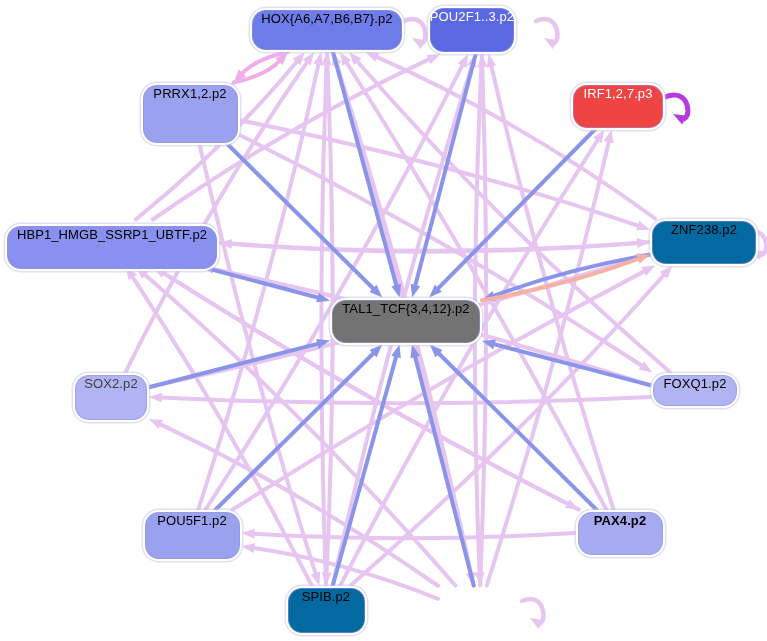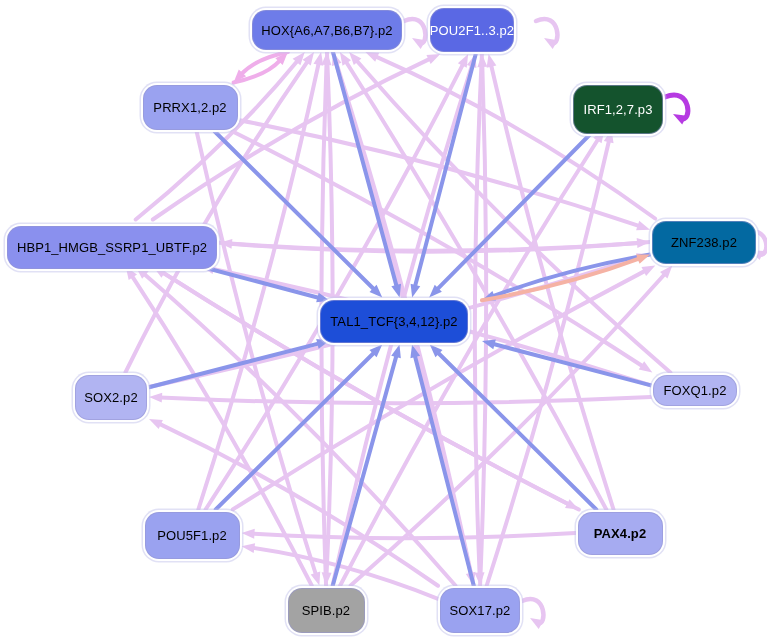"HOX{A6,A7,B6,B7}.p2" .node { align-items: center -> none }
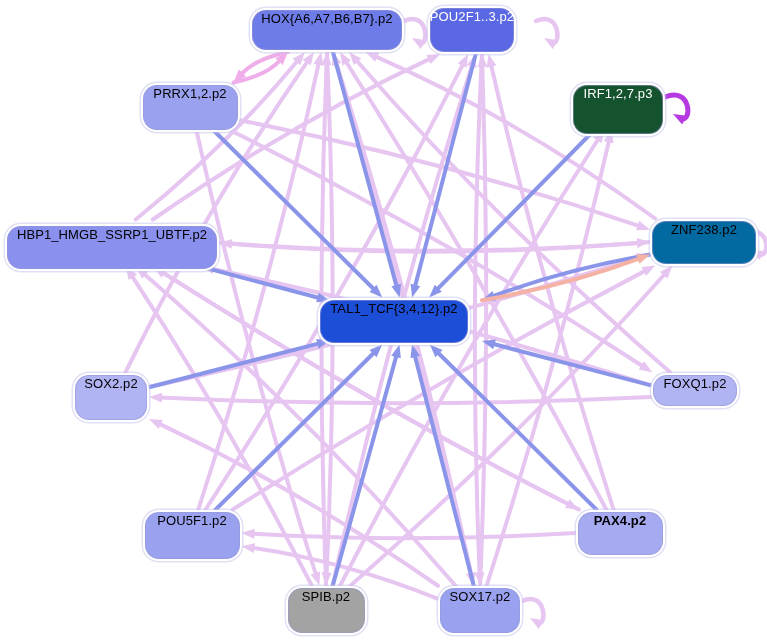"PRRX1,2.p2" div.node { height: 45px -> 58px }
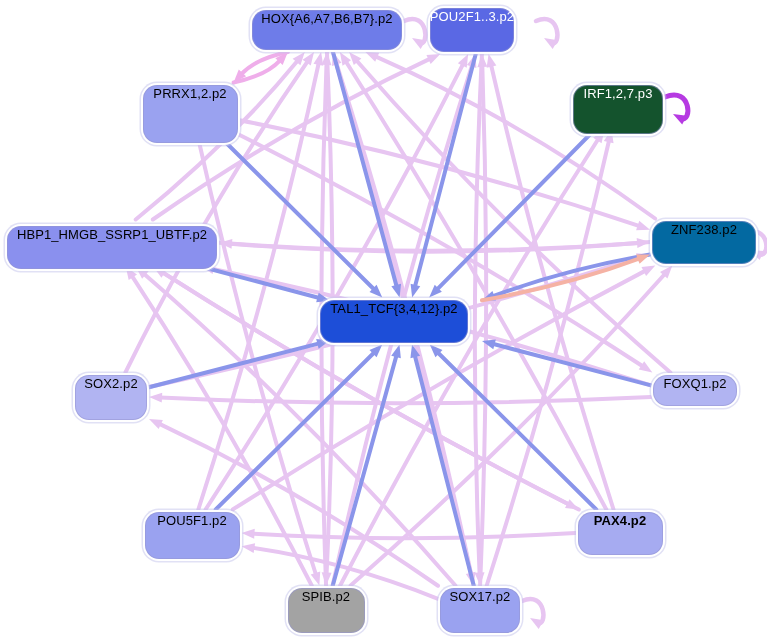"IRF1,2,7.p3" div.node { background: #14532d -> #ef4444; height: 49px -> 43px }
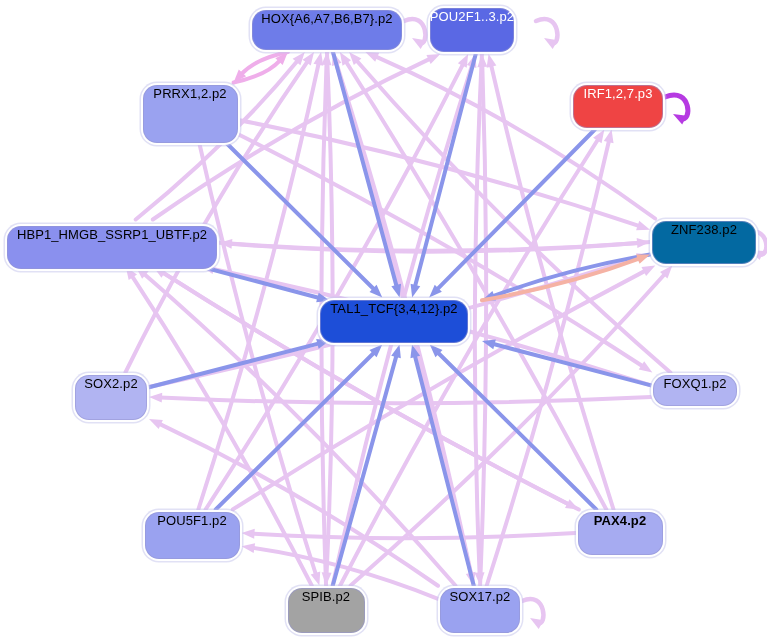"TAL1_TCF{3,4,12}.p2" div.node { background: #1d4ed8 -> #737373; left: 320px -> 332px }
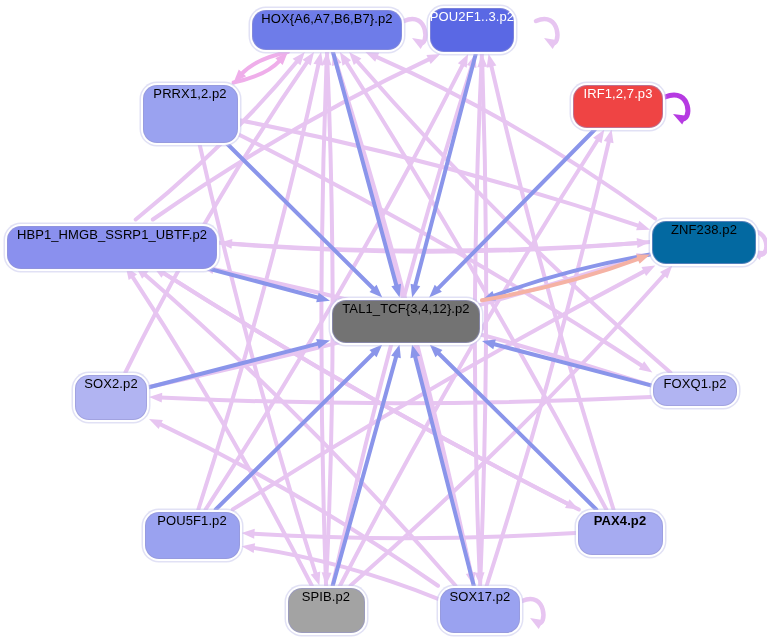"SOX2.p2" div.node { color: #000000 -> #404040 }
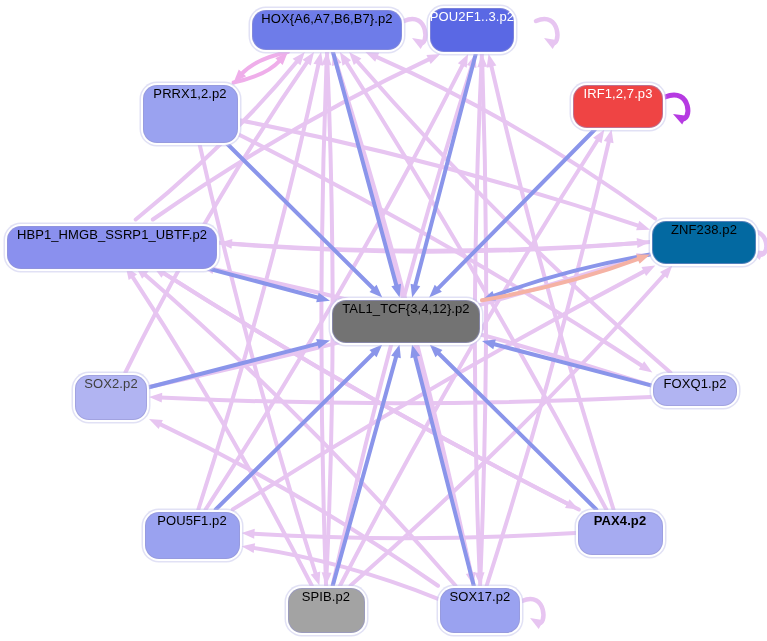"SPIB.p2" div.node { background: #a3a3a3 -> #0369a1 }
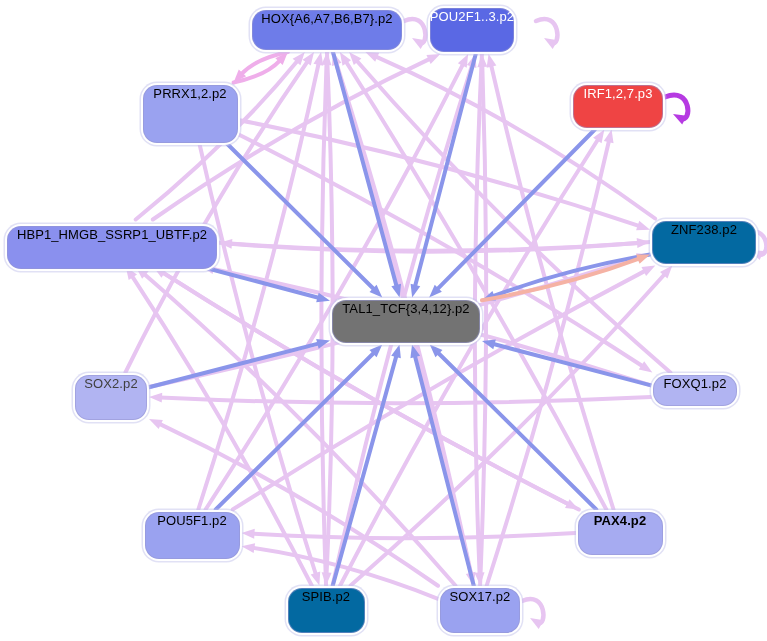"SOX17.p2" div.node { html: <div> <span>SOX17.p2</span> </div> -> none }
